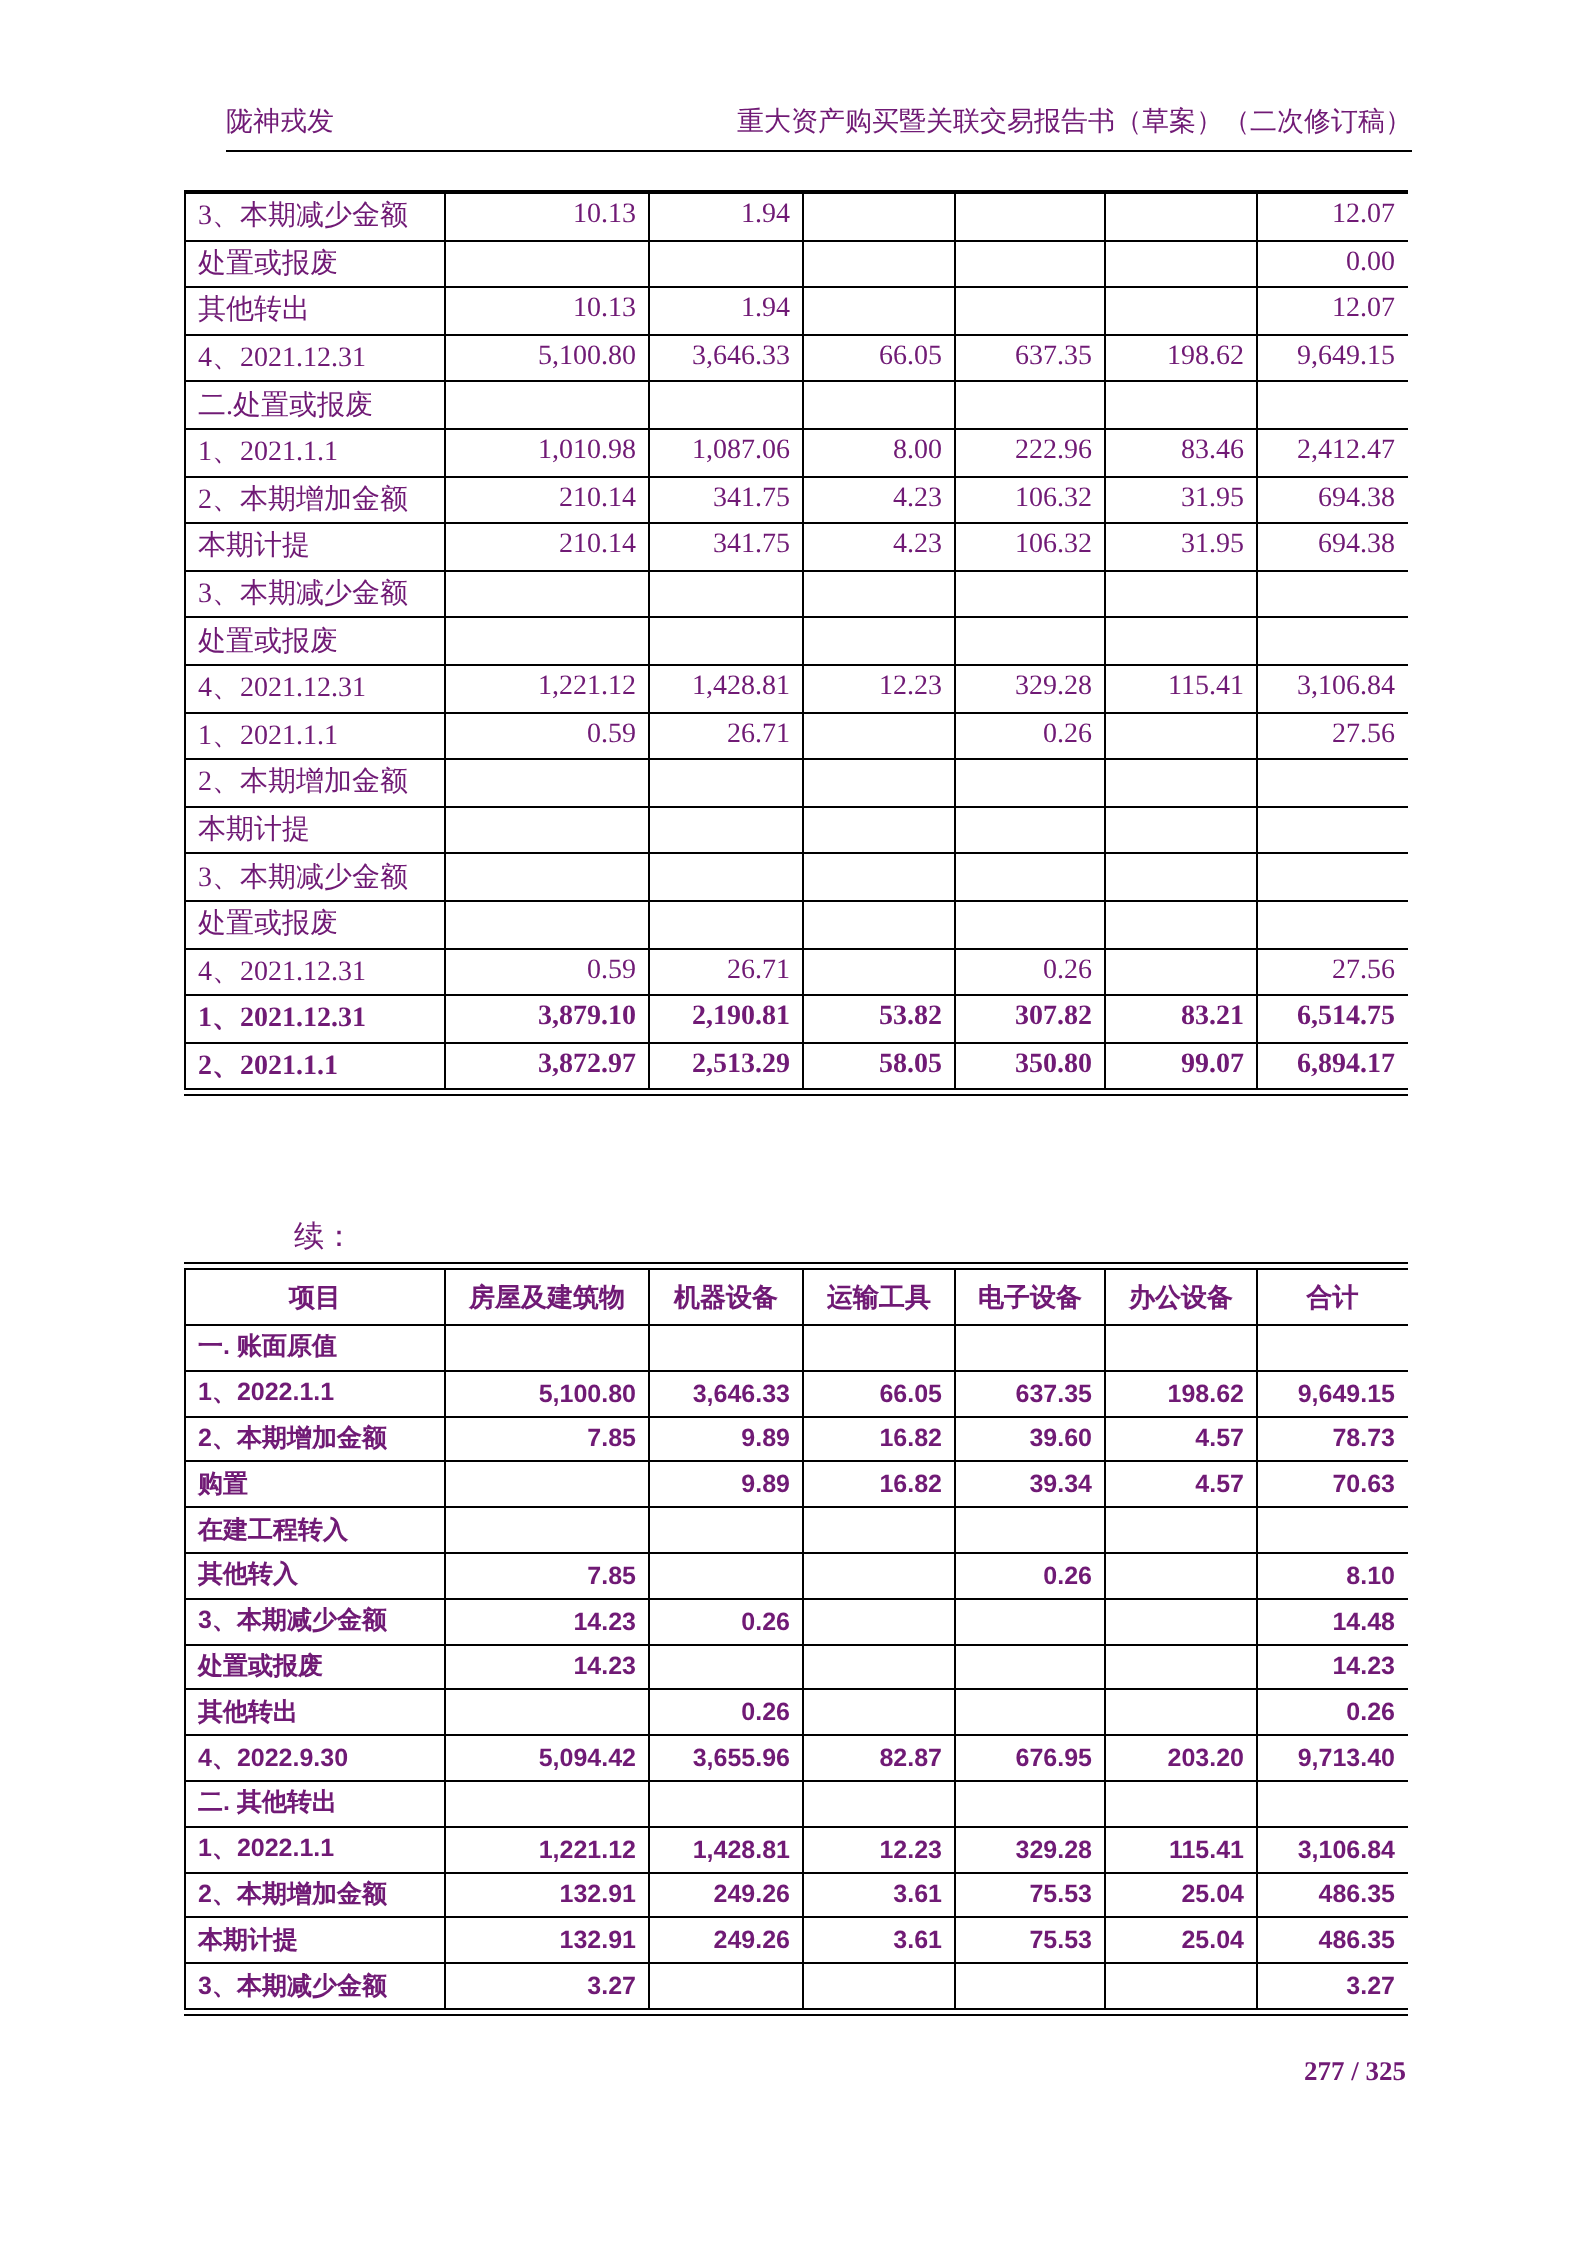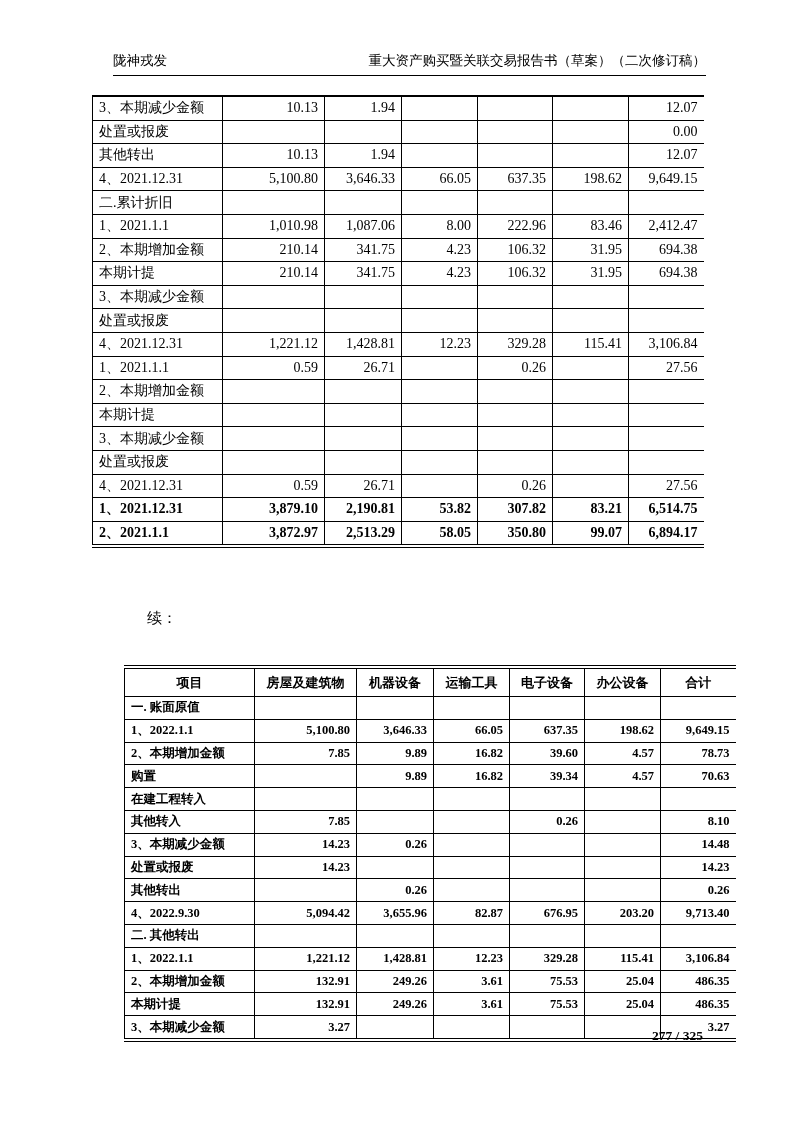"陇神戎发" #page { color: #000000 -> #701a75 }
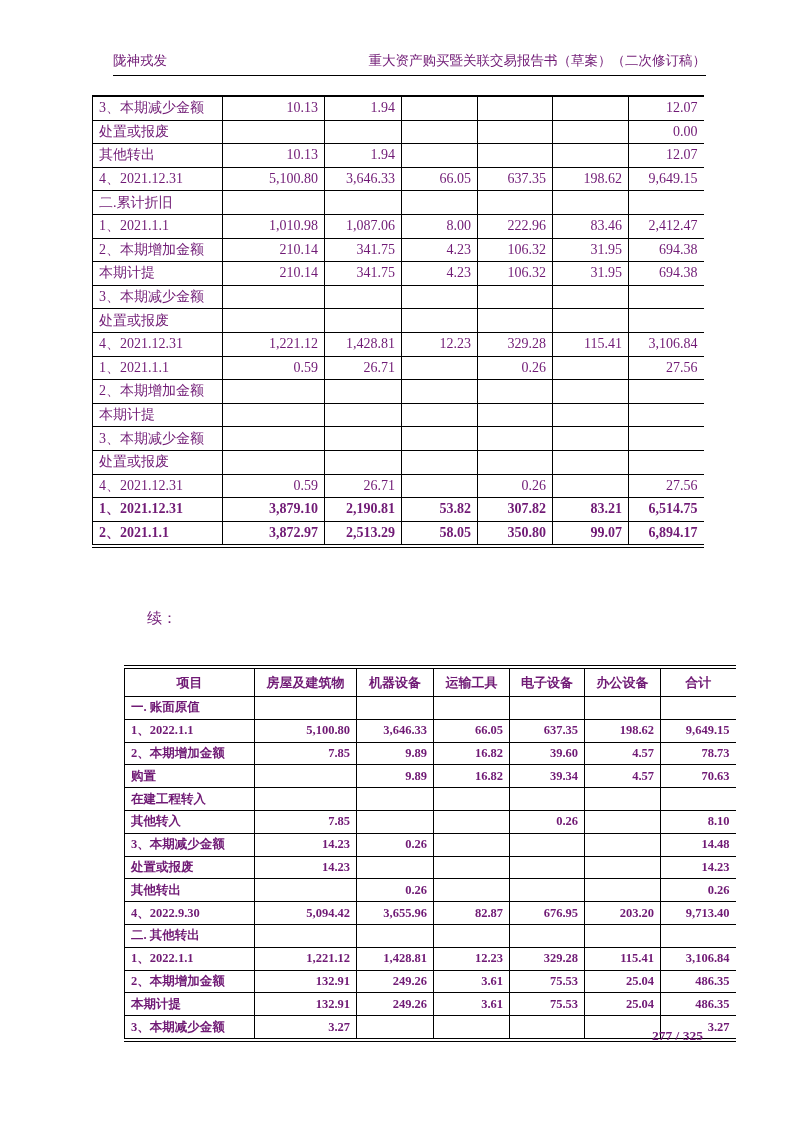"二.累计折旧" td.label { text: .累计折旧 -> .处置或报废 }
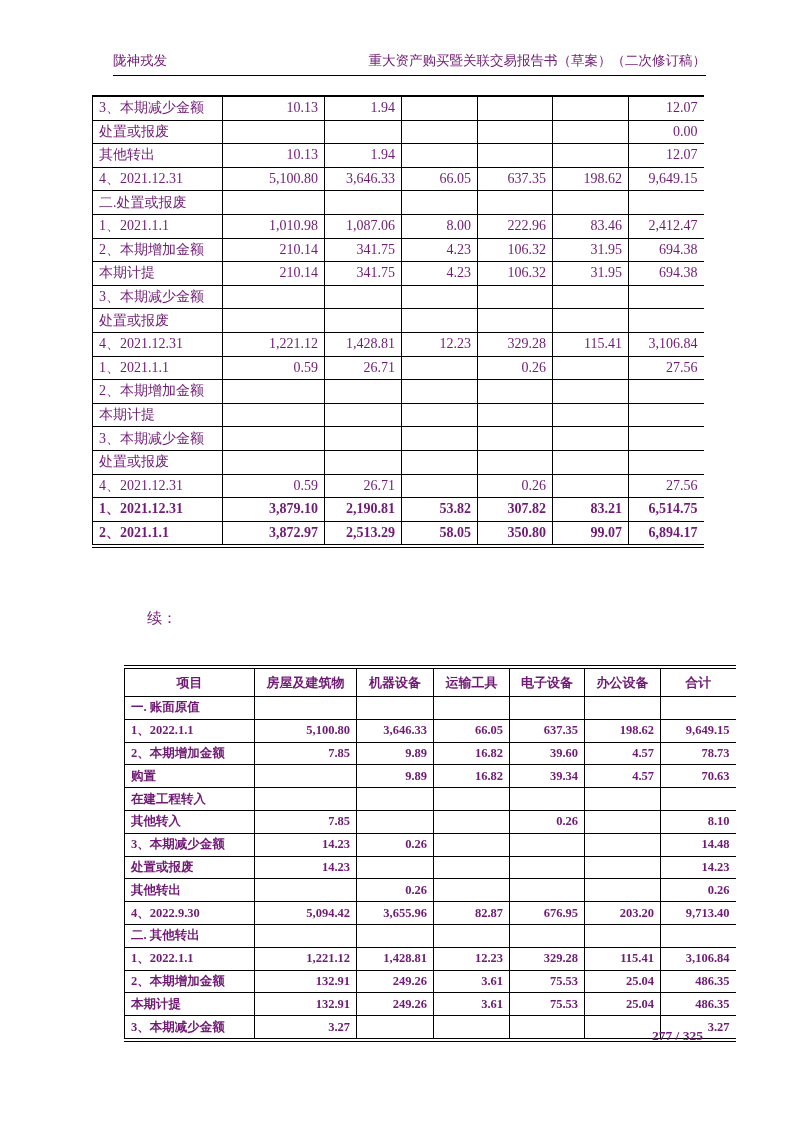"项目" #table2 { font-family: Liberation Serif, serif -> Liberation Sans, sans-serif; margin-left: 32px -> none; top: 665px -> 631px }
